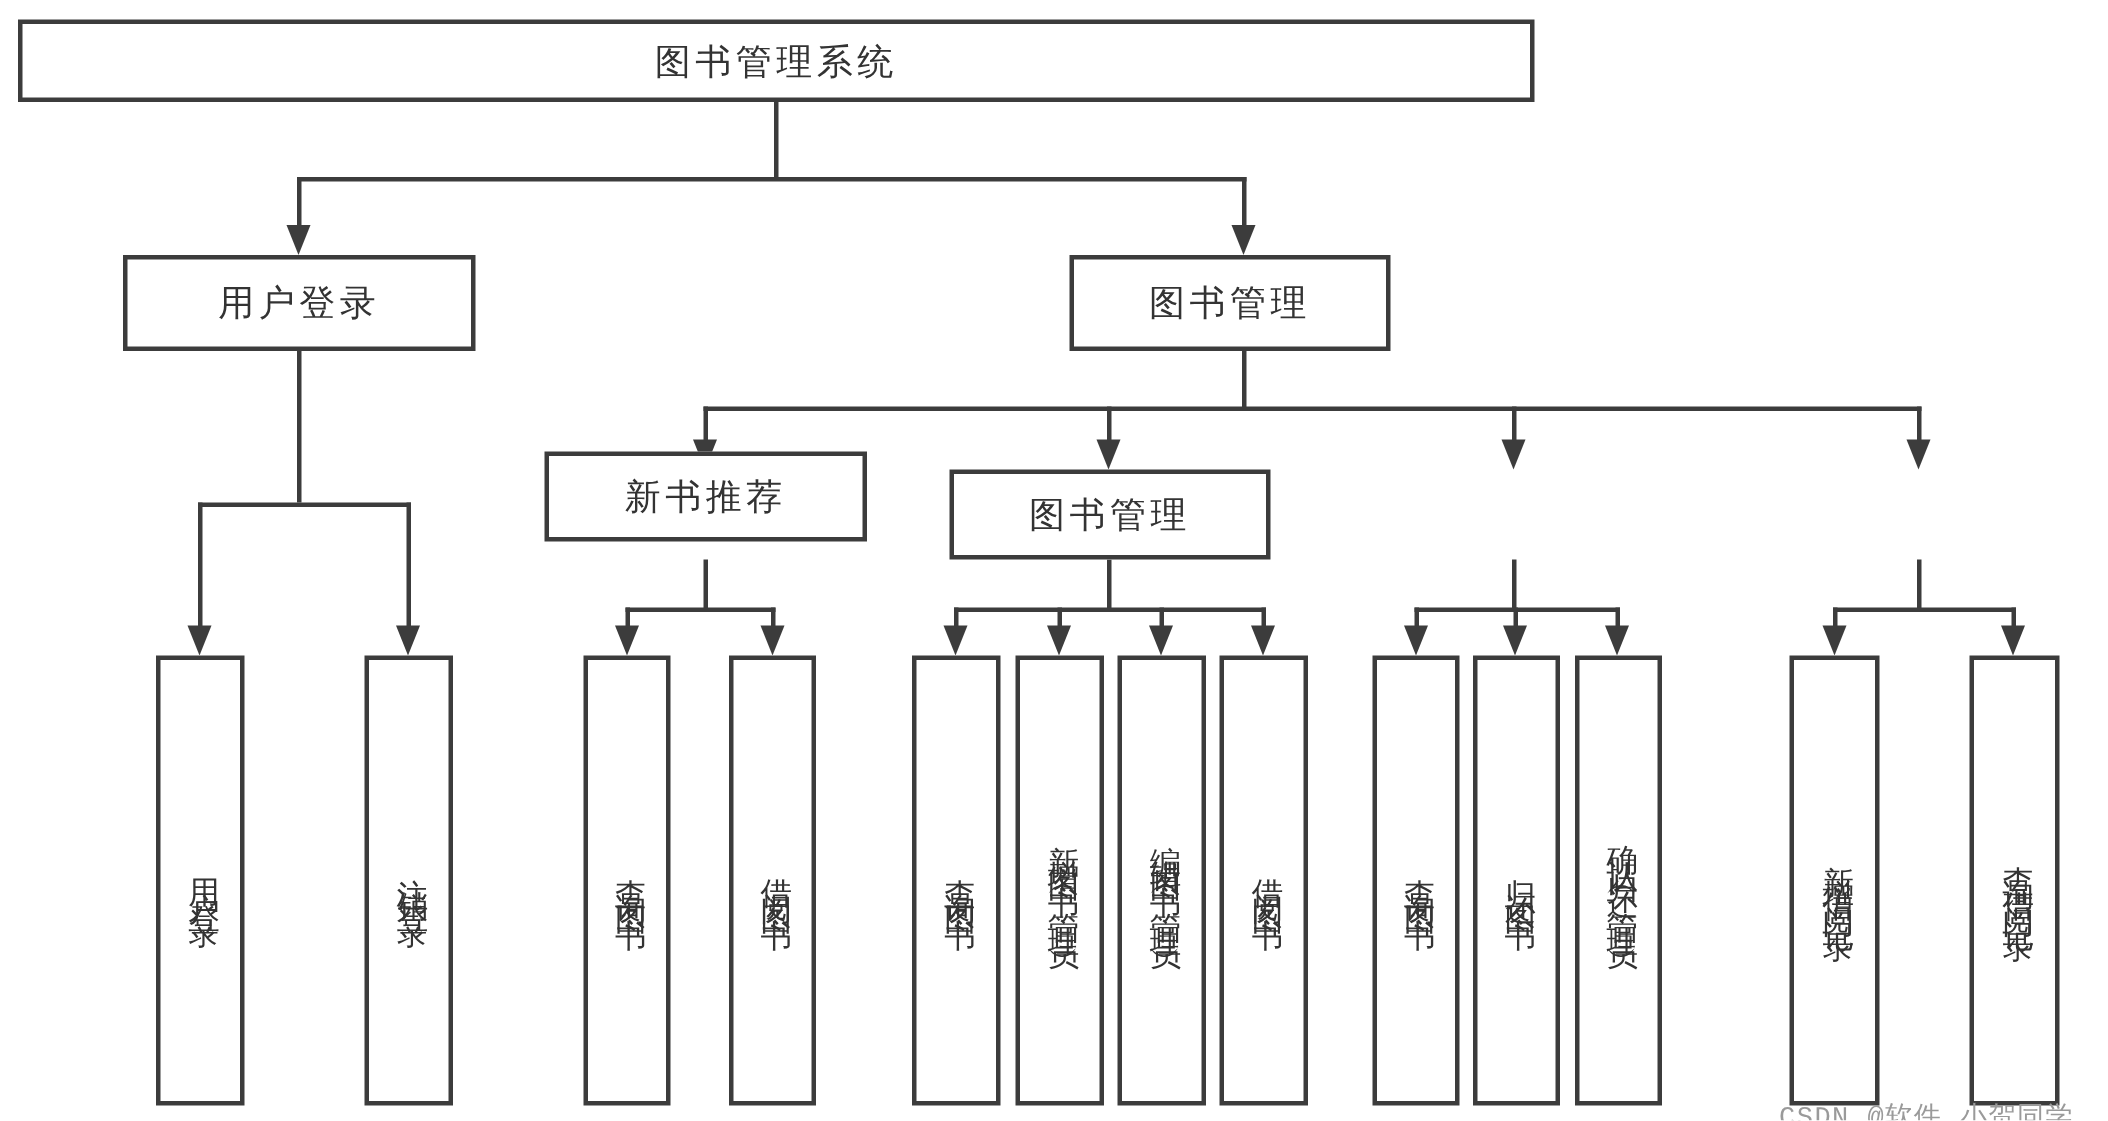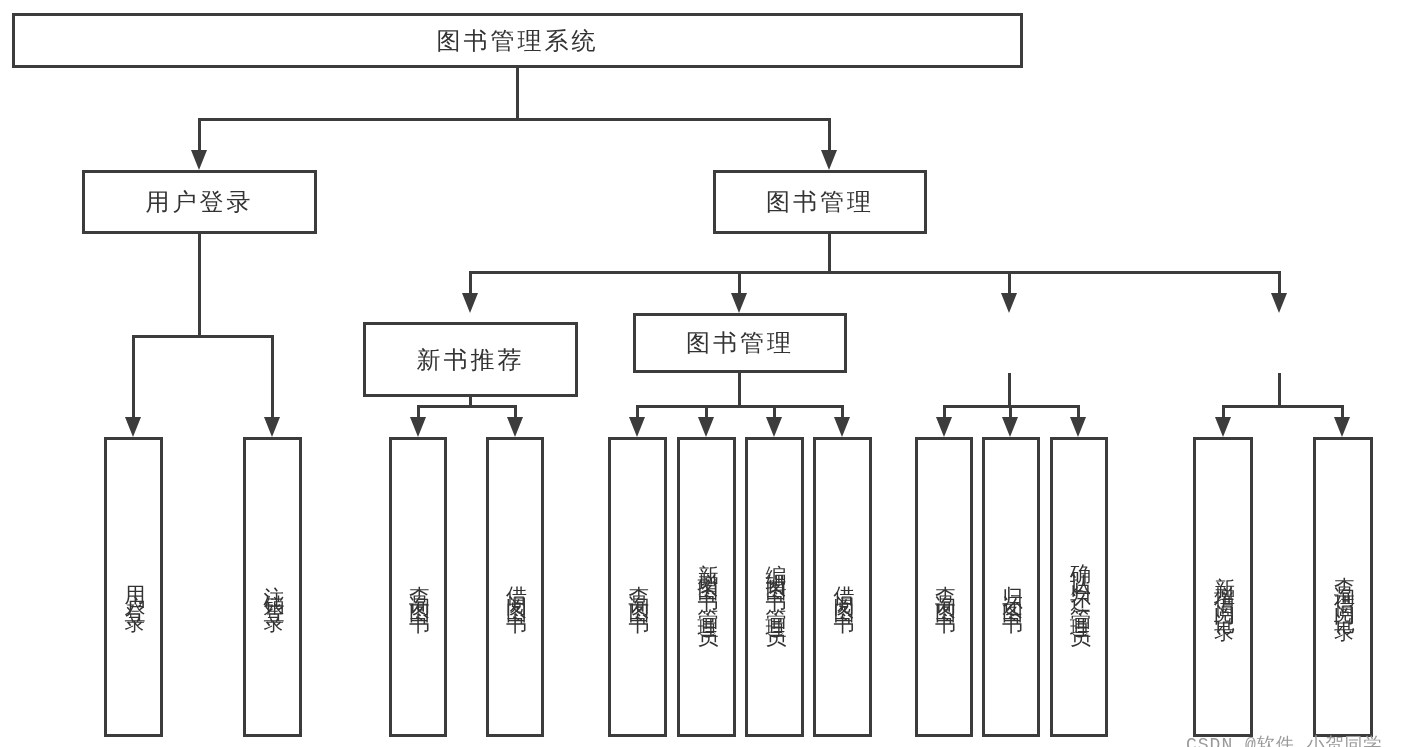"新书推荐" div.box { height: 75px -> 60px; top: 322px -> 301px }
